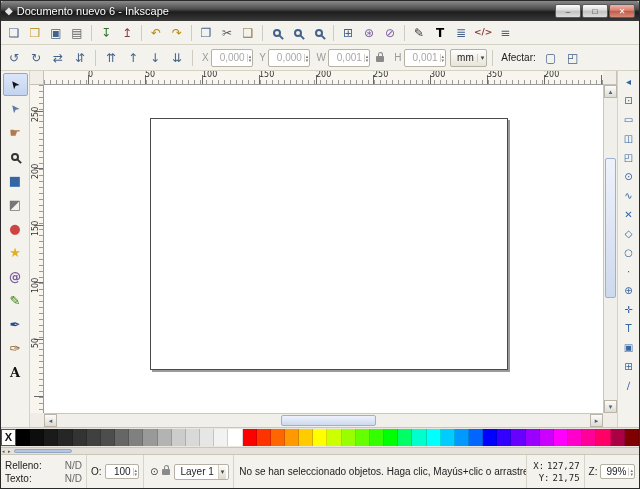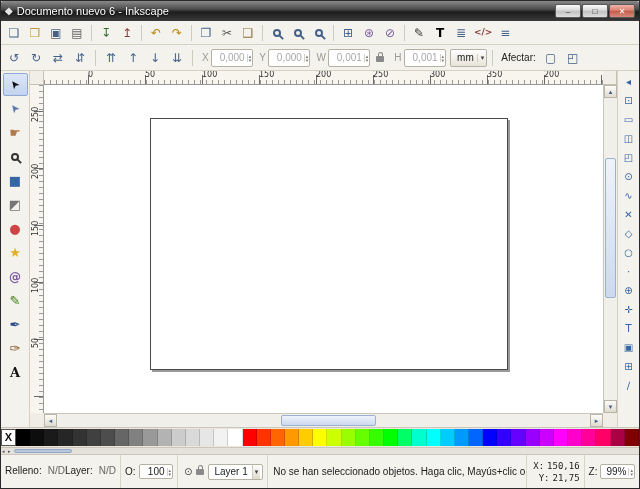"Relleno:" .sb-fs { flex-direction: none -> column; padding: 9px 4px -> 3px 4px }
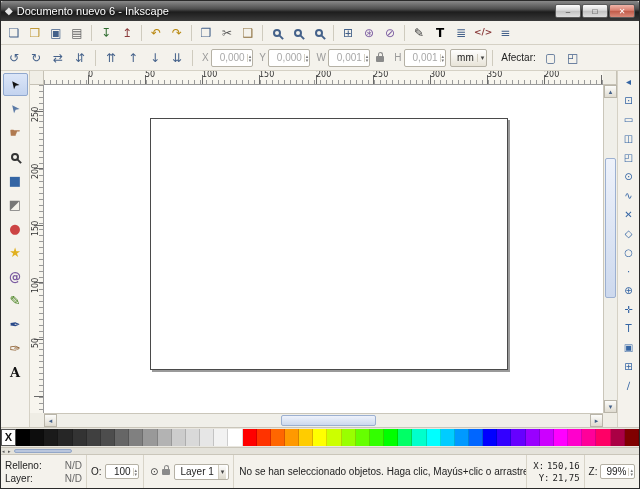"150,16" span { text: 150,16 -> 127,27 }
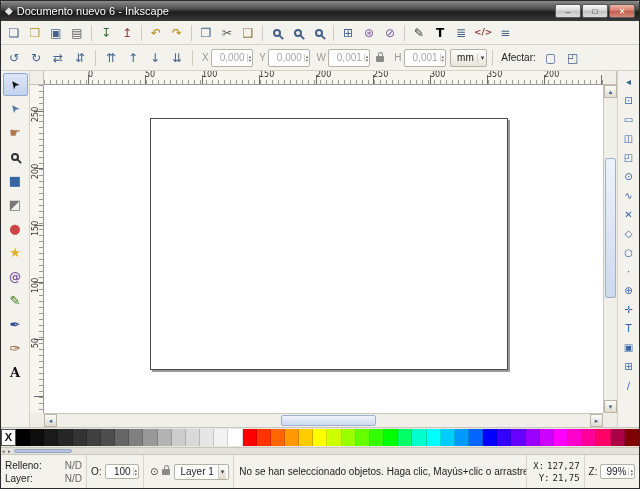"Layer:" span.fslab { text: Layer -> Texto }
